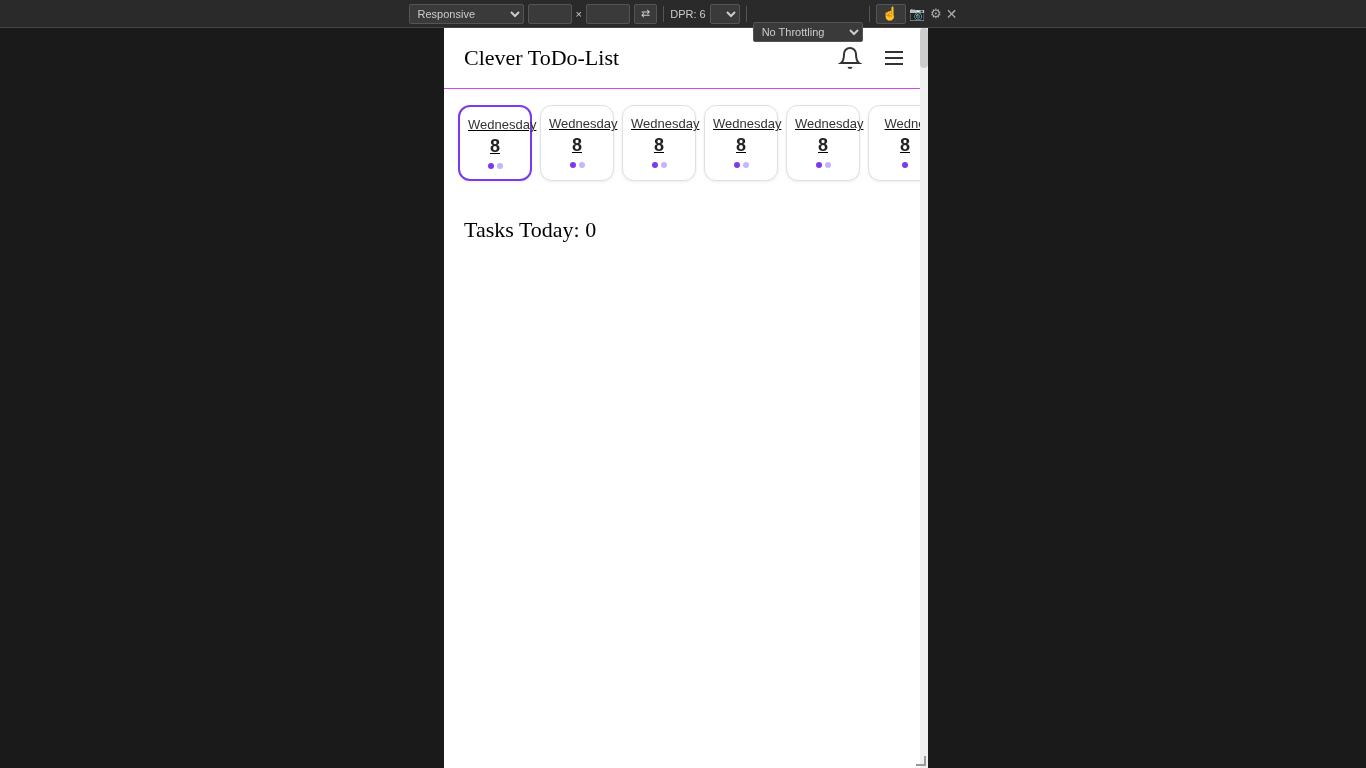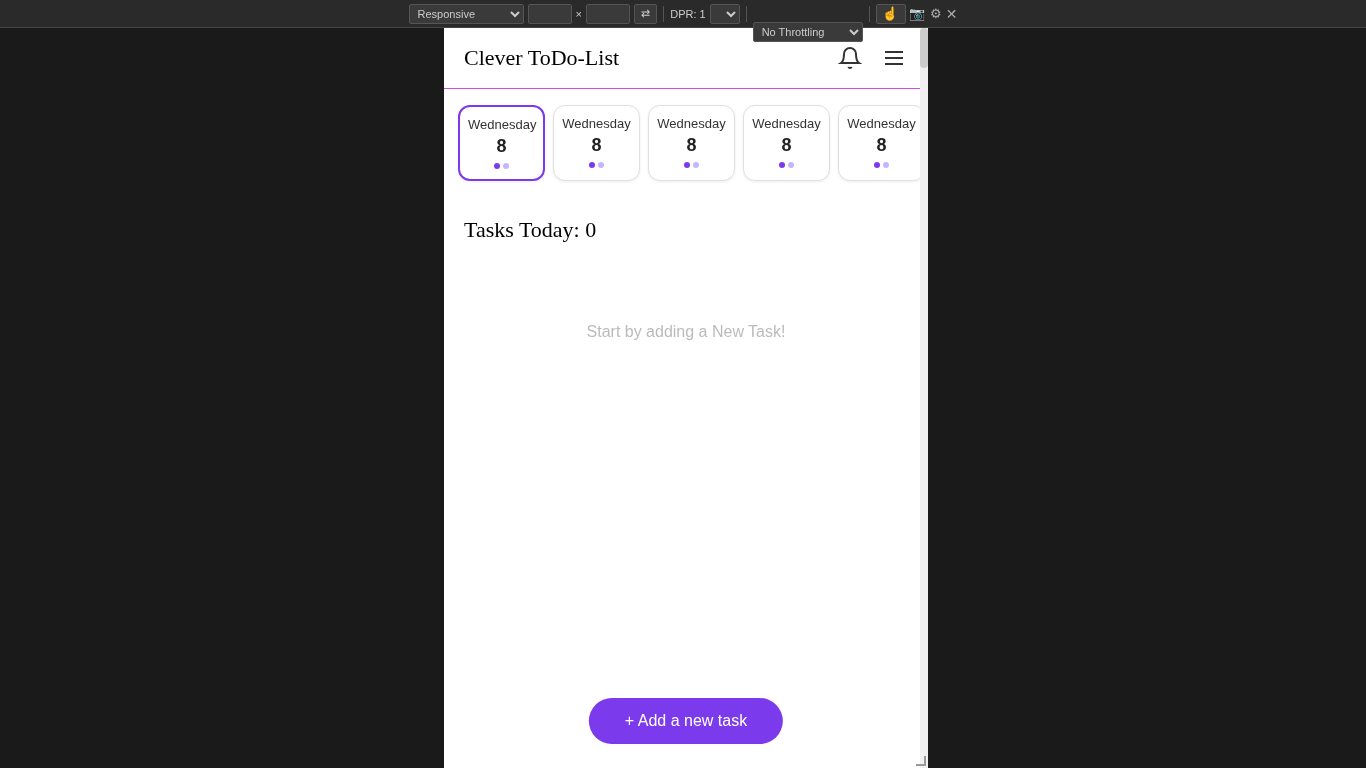"DPR: 1" span.dt-text { text: 1 -> 6 }
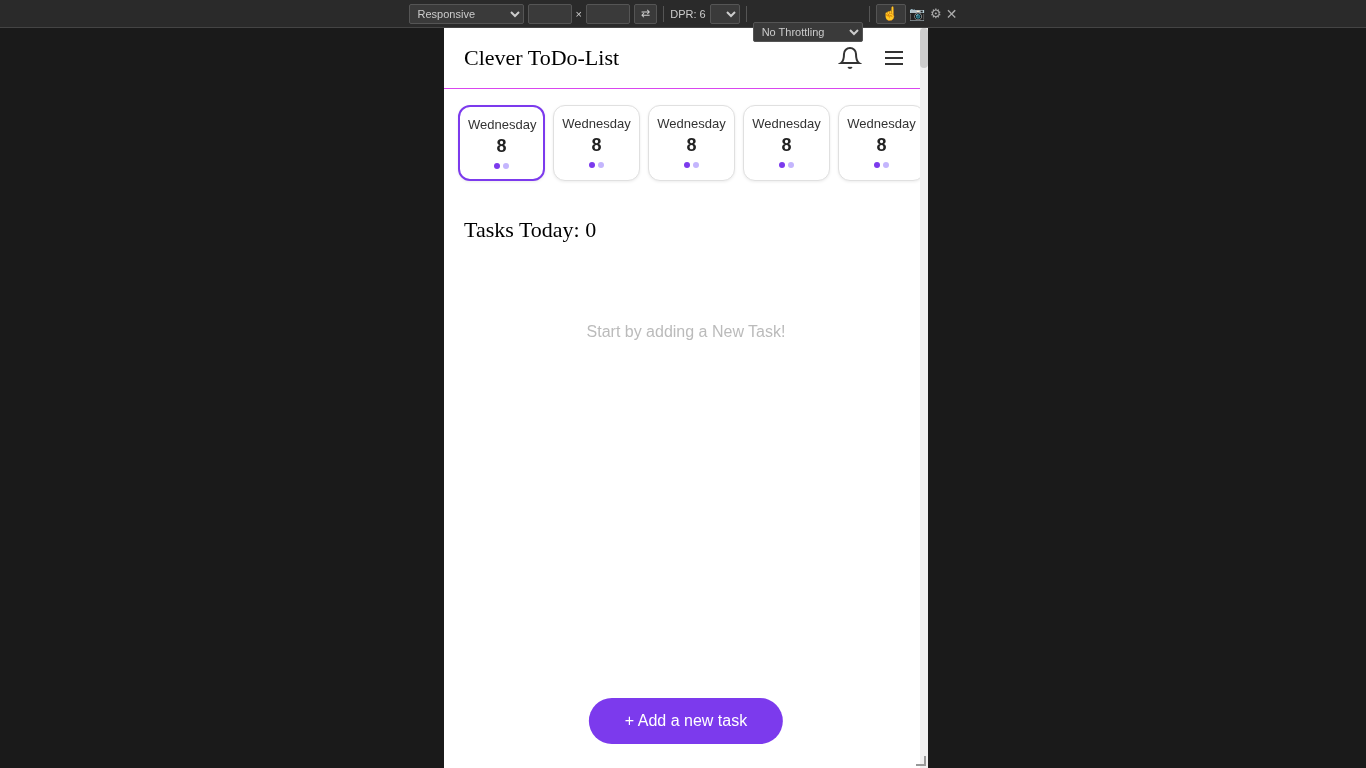"Wednesday" .calendar-day { text-decoration: none -> underline; width: 87px -> 74px }
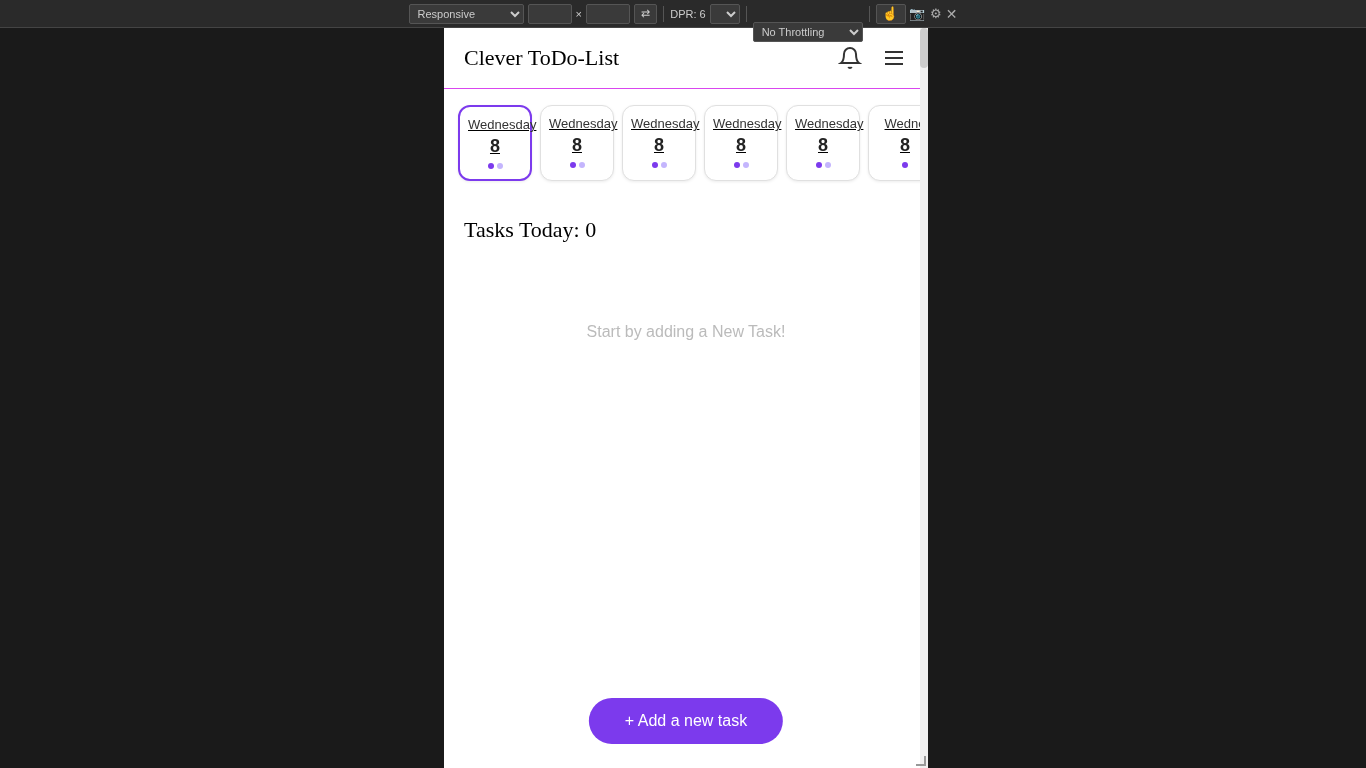"Start by adding a New" div.tasks-empty { html: <div>Start by adding a New Task!</div> -> none }
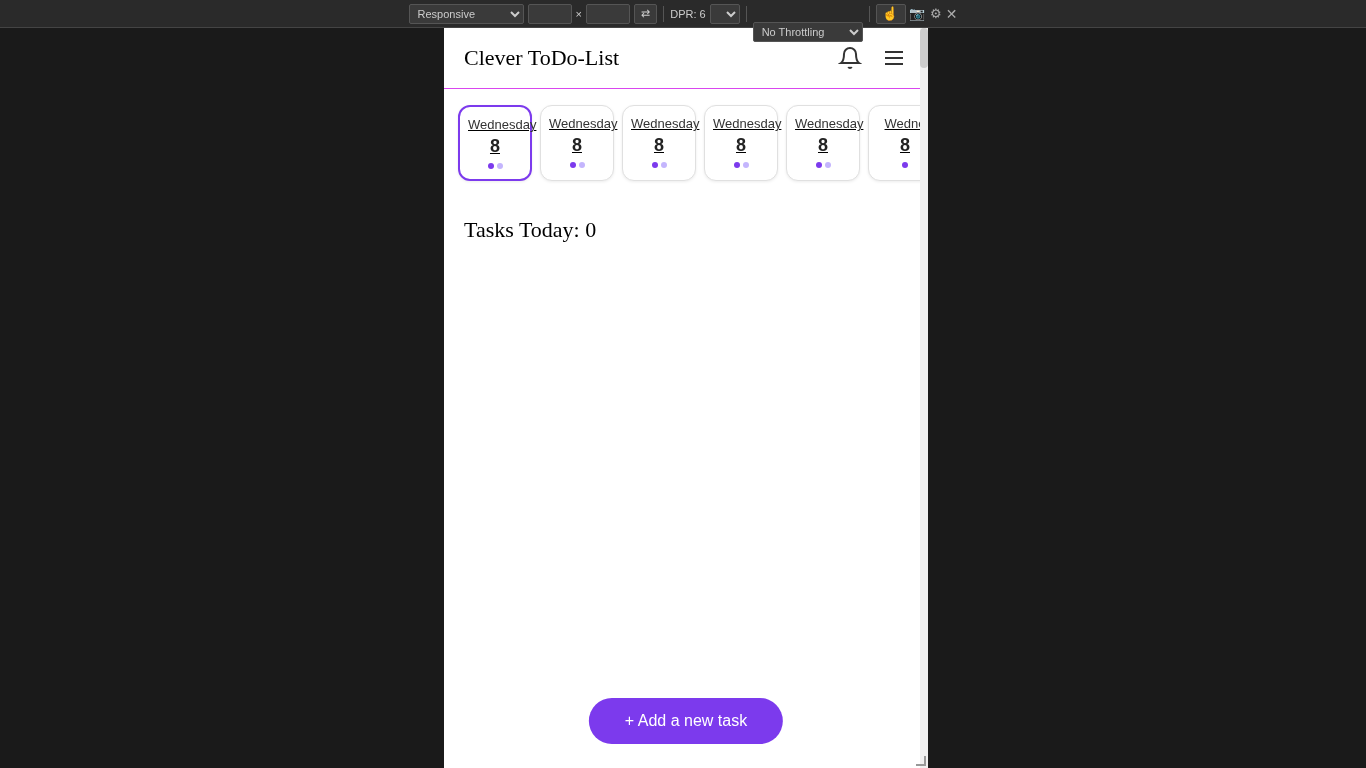"+ Add a new task" button.add-task-btn { html: <button>+ Add a new task</button> -> none }
